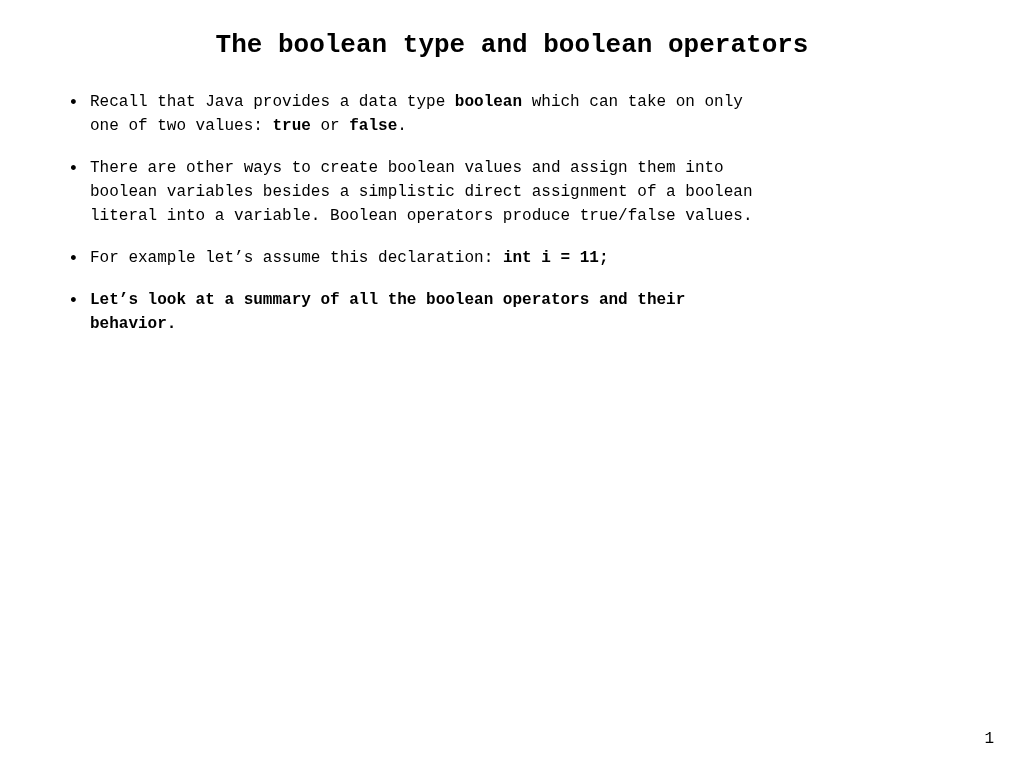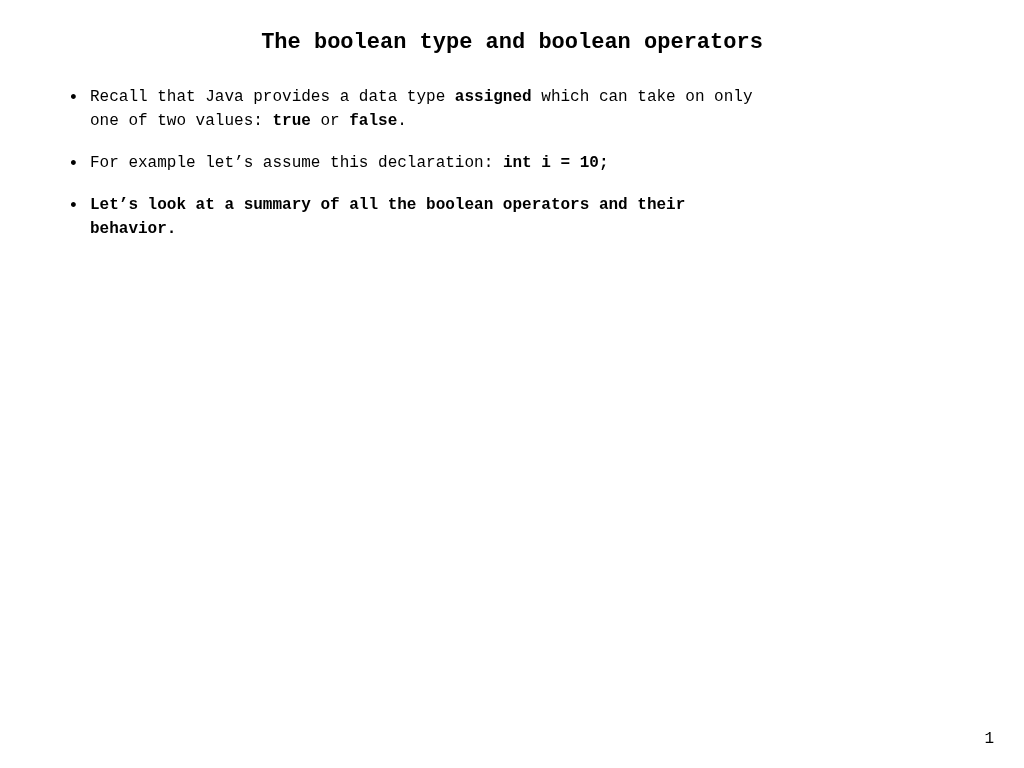"The boolean type and boolean" h1 { font-size: 22px -> 26px }
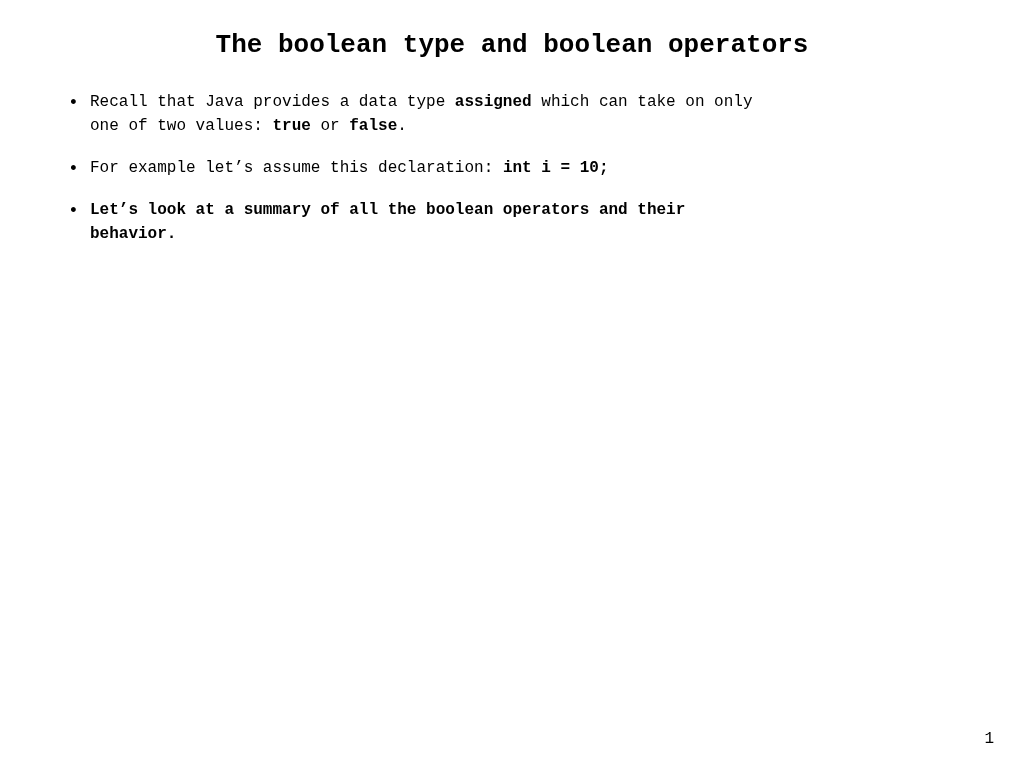"assigned" span.bold { text: assigned -> boolean }
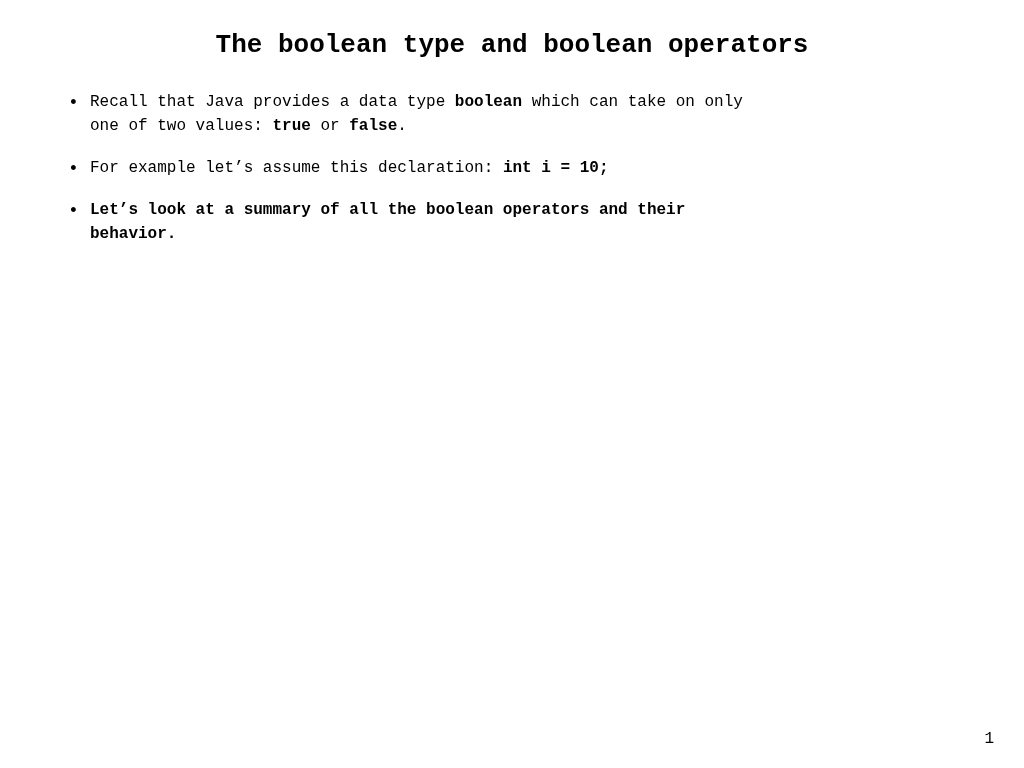"There are other ways to" li { html: none -> <li> <span> There are other ways to create boolean values and assign them into<br> boolean variables besides a simplistic direct assignment of a boolean<br> literal into a variable. Boolean operators produce true/false values. </span> </li> }
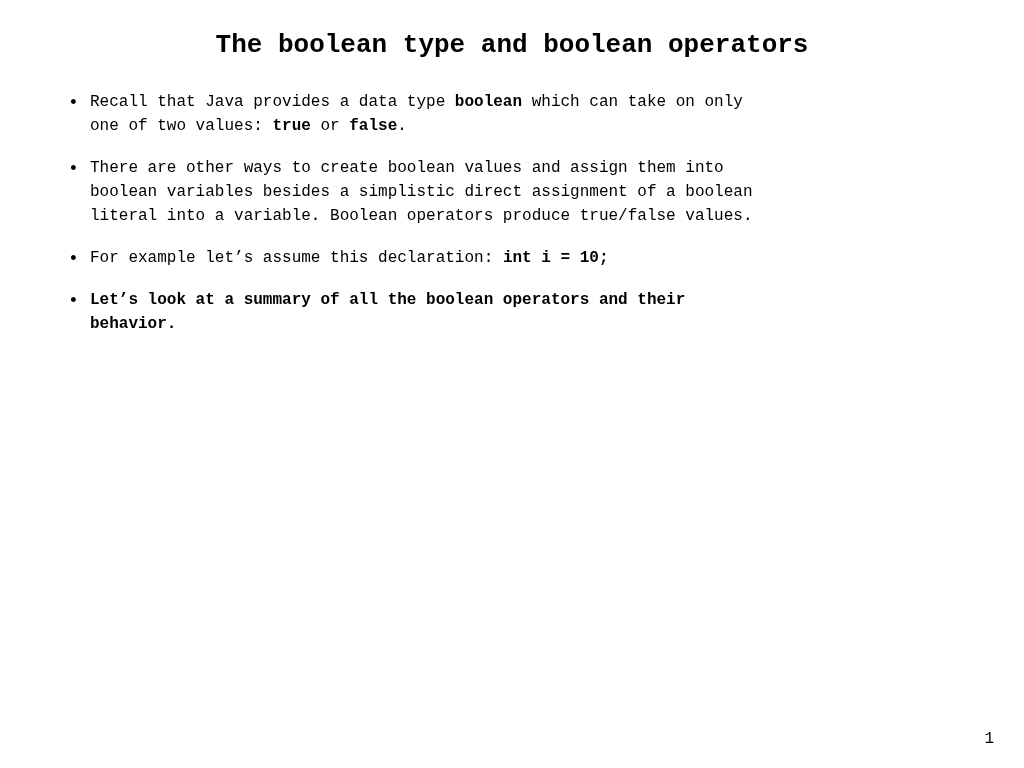"int i = 10;" span.bold { text: 10 -> 11 }
